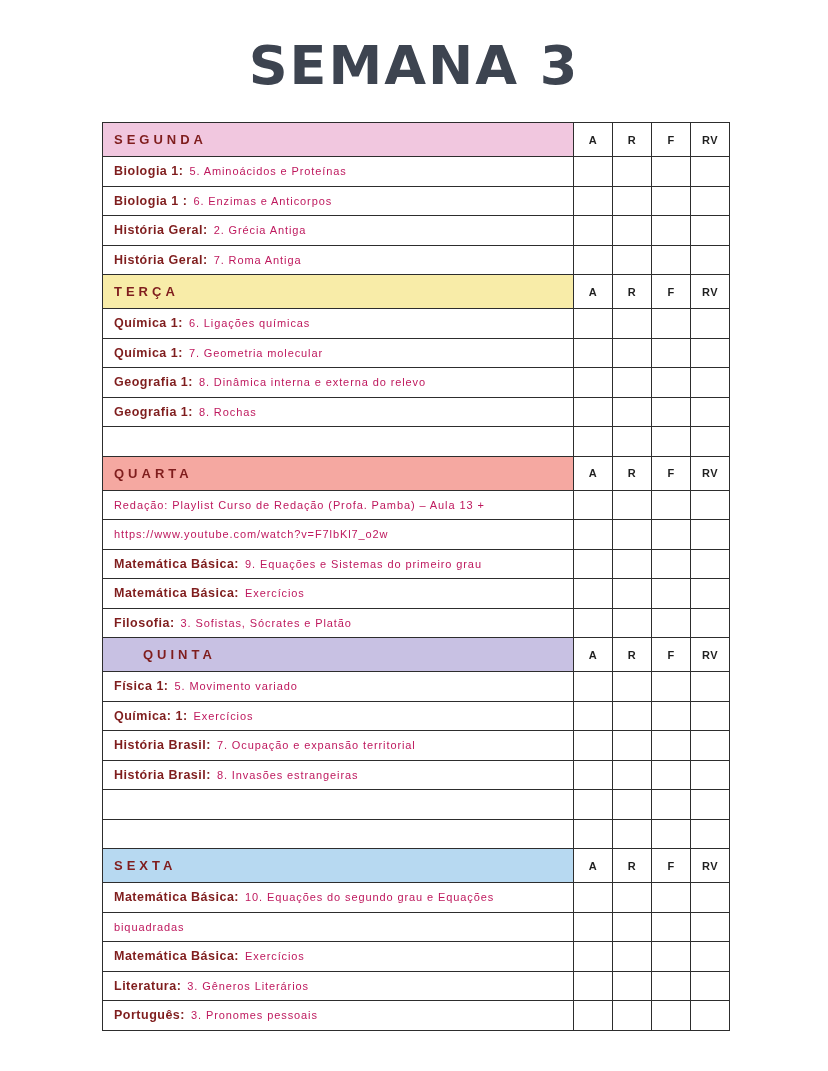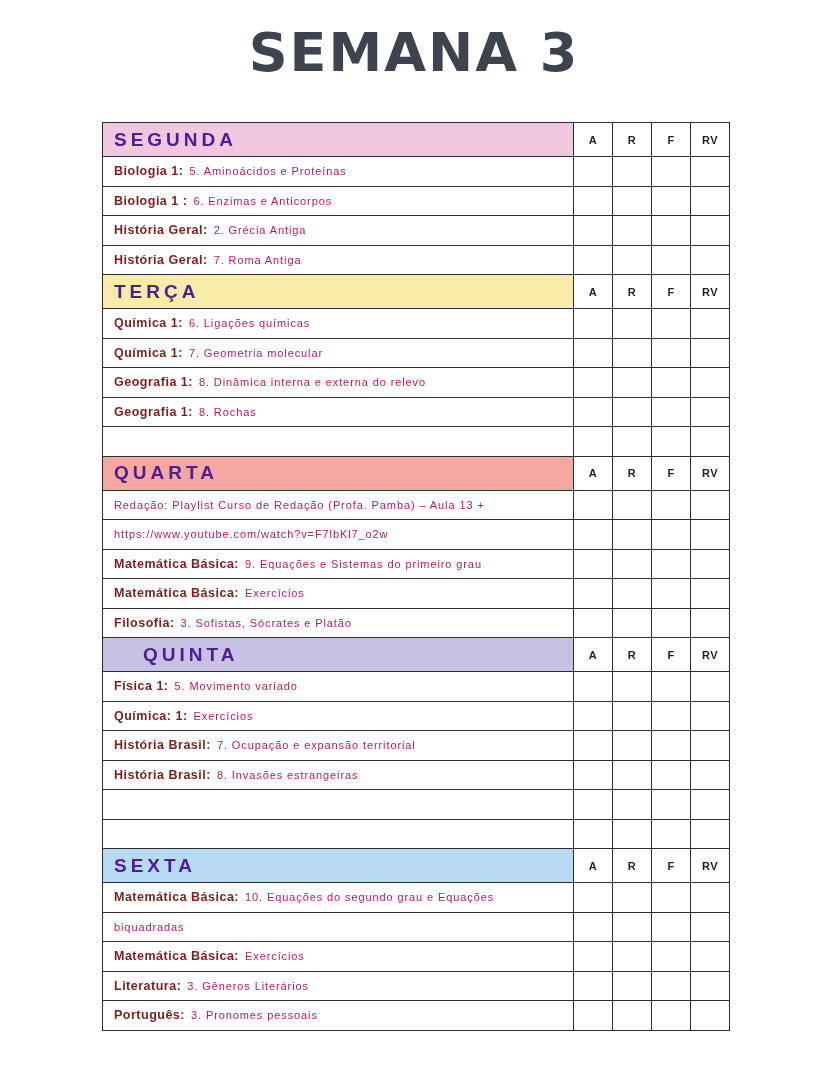"SEMANA 3" .title { top: 21px -> 34px }
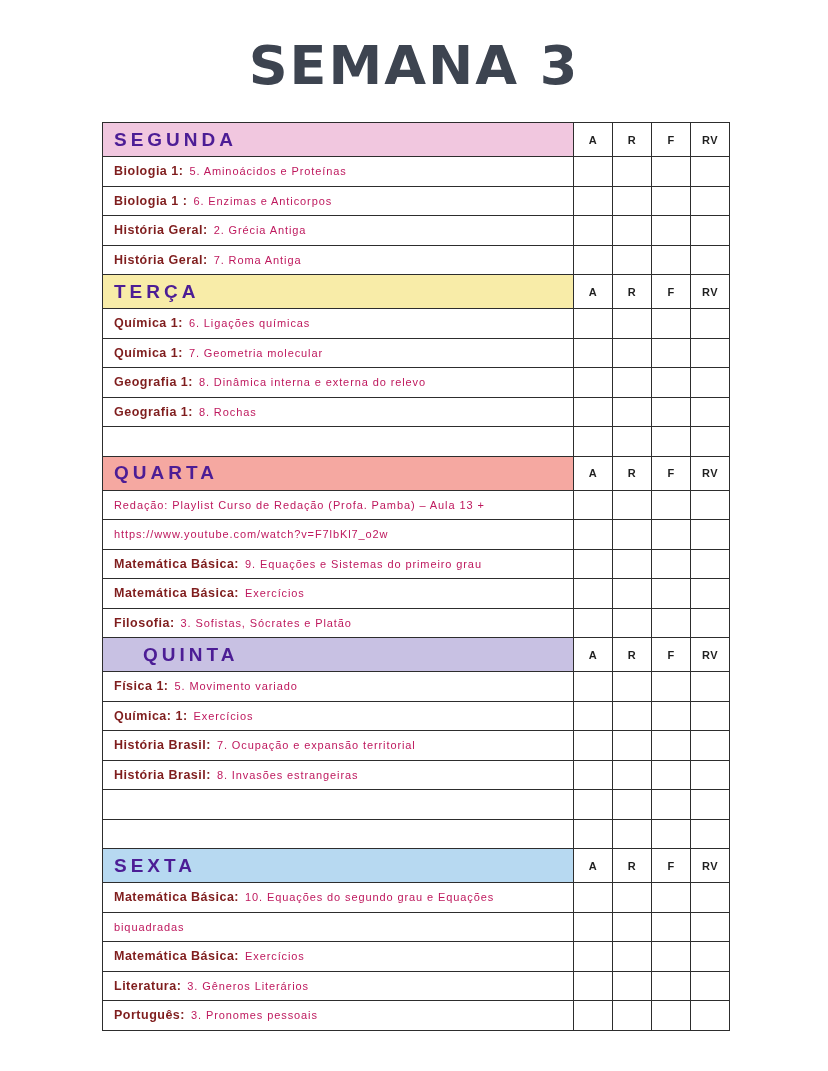"SEGUNDA" .day-label { color: #4c1d95 -> #7f1d1d; font-size: 19px -> 13px }
